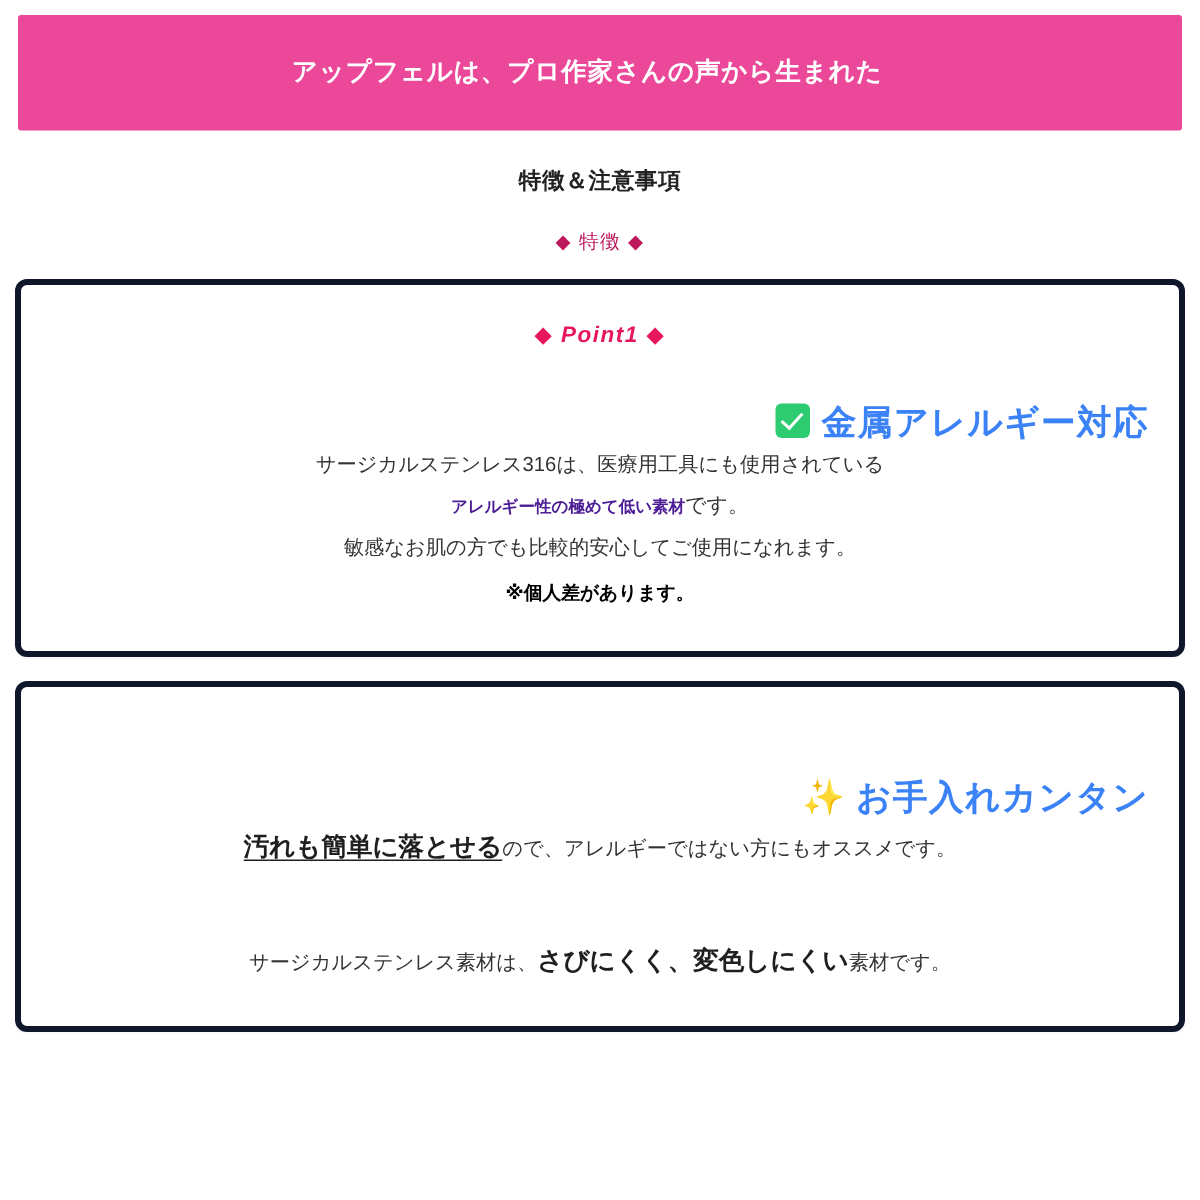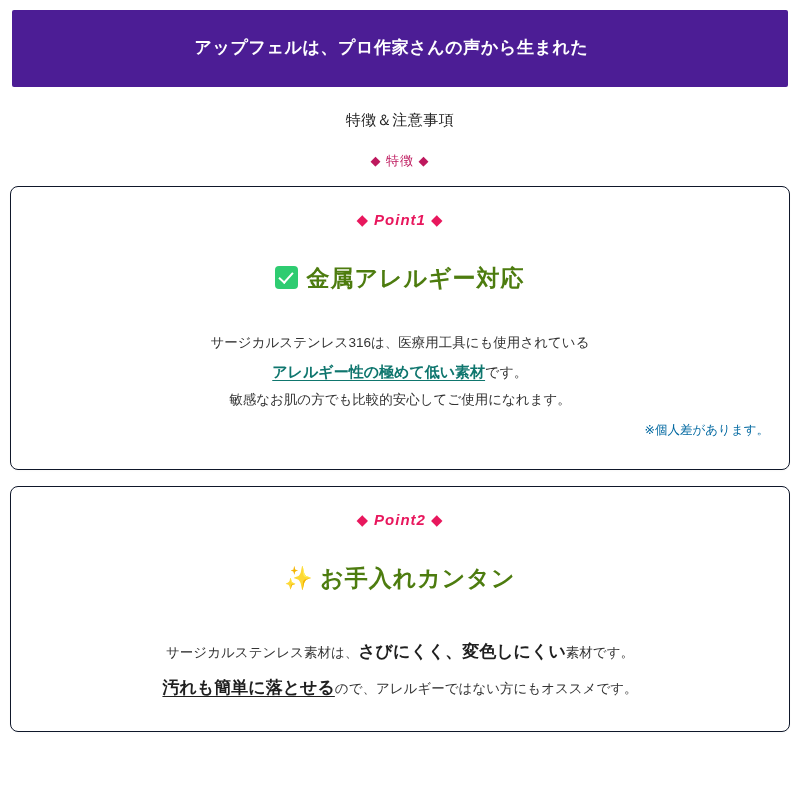"アップフェルは、プロ作家さんの声から生まれた" .hero { background: #4c1d95 -> #ec4899 }
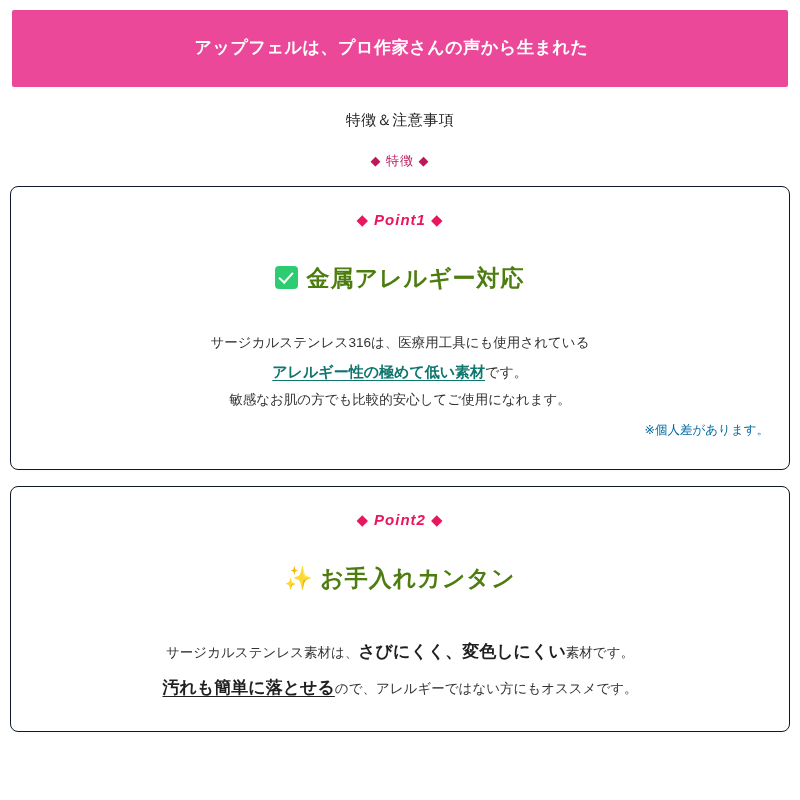"特徴＆注意事項" .section-title { font-weight: normal -> bold }
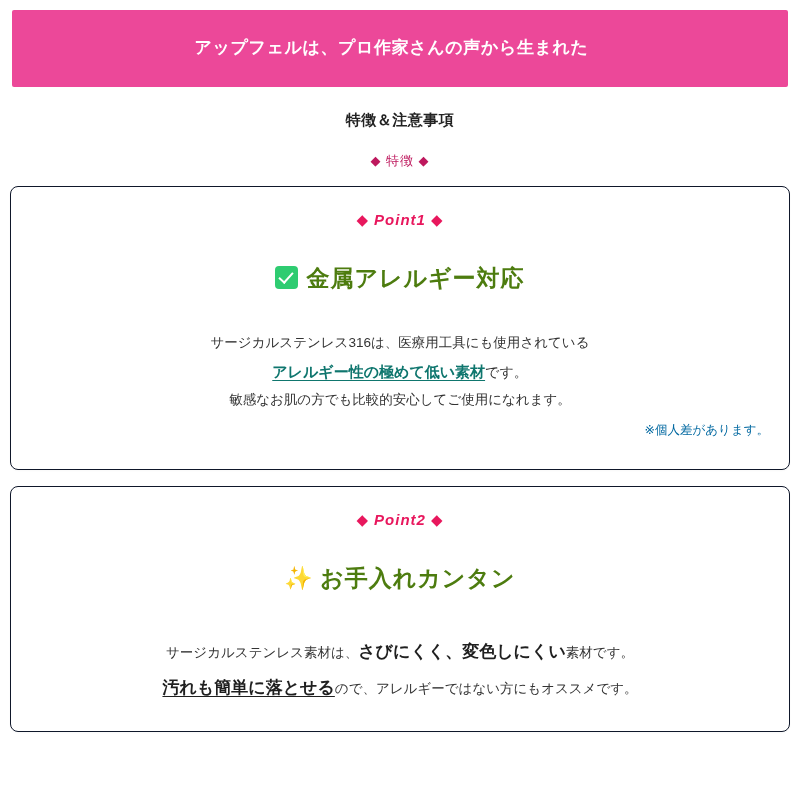"◆ Point1 ◆" .card { border: 1px solid #0f172a -> 4px solid #0f172a }
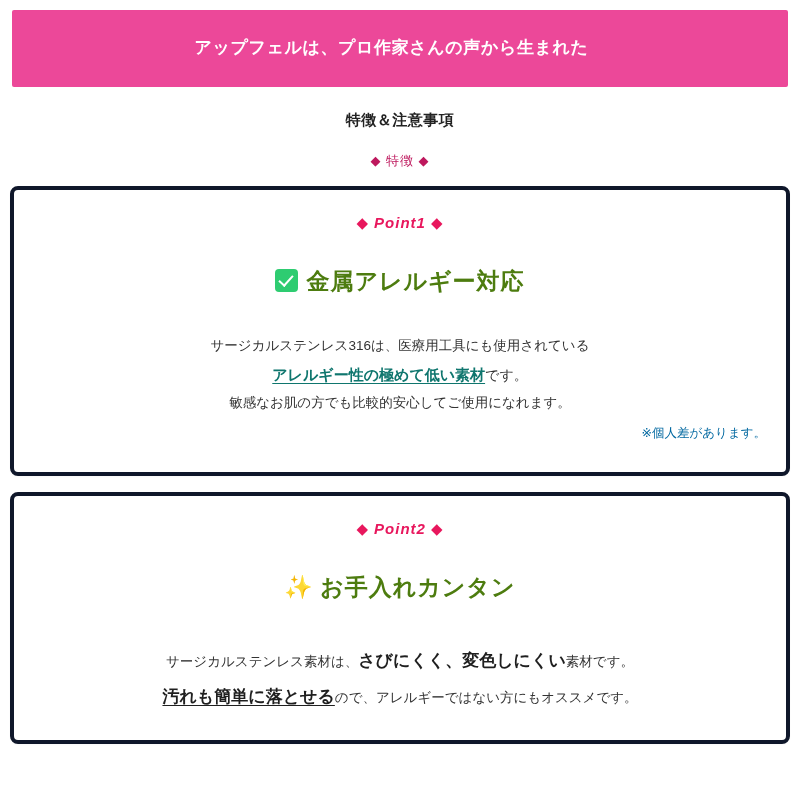"金属アレルギー対応" .card-heading { color: #4d7c0f -> #3b82f6; text-align: center -> right }
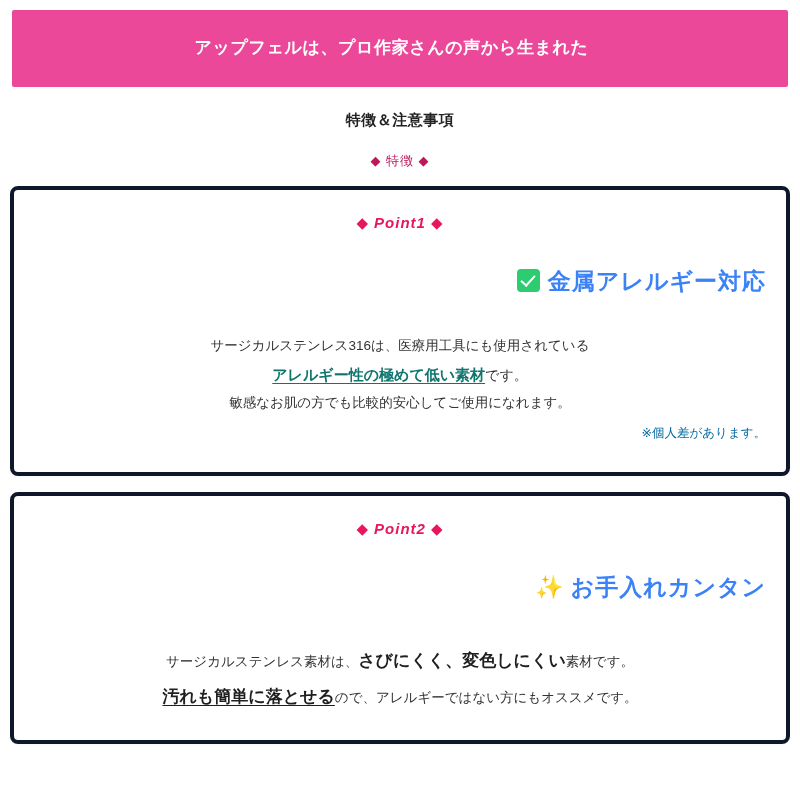"サージカルステンレス316は、医療用工具にも使用されている" .body-text.first { margin-top: 36px -> none }
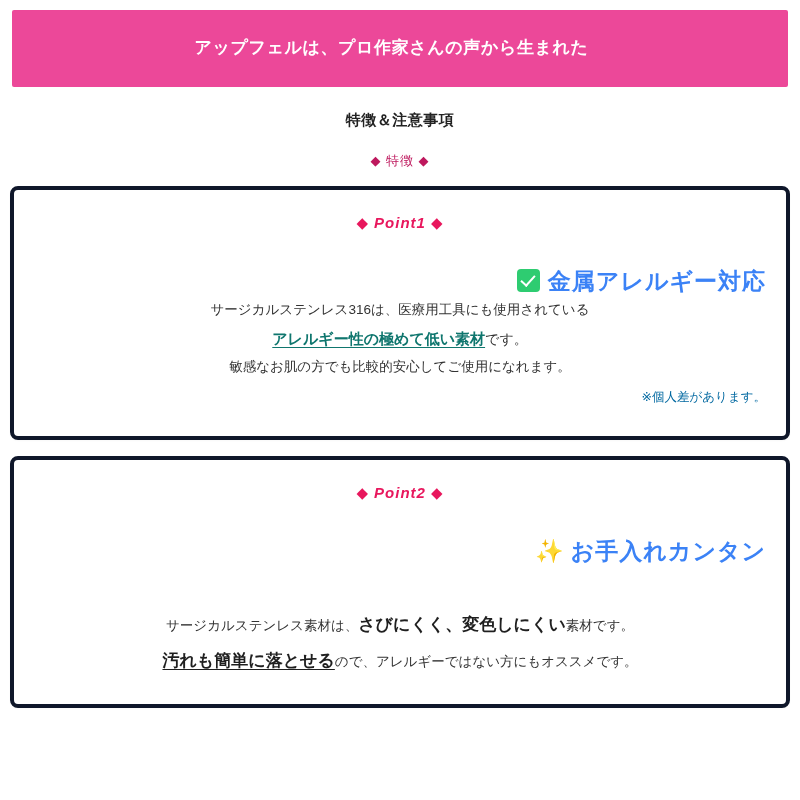"アレルギー性の極めて低い素材" .strong-underline { color: #0f766e -> #4c1d95; font-size: 15px -> 11px; text-decoration: underline -> none }
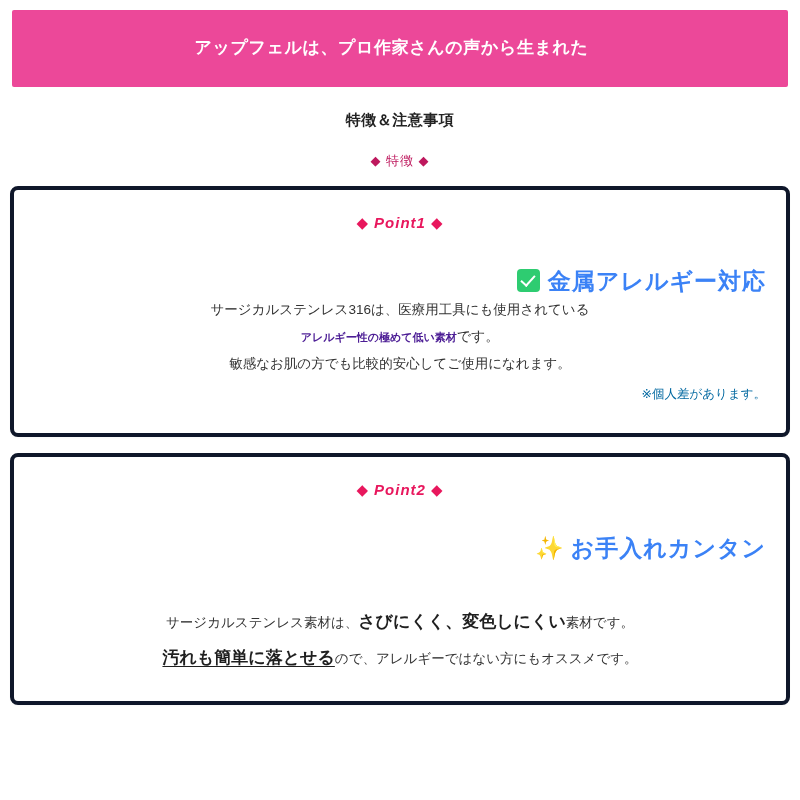"※個人差があります。" .note { color: #0369a1 -> #000000; font-weight: normal -> bold; text-align: right -> center }
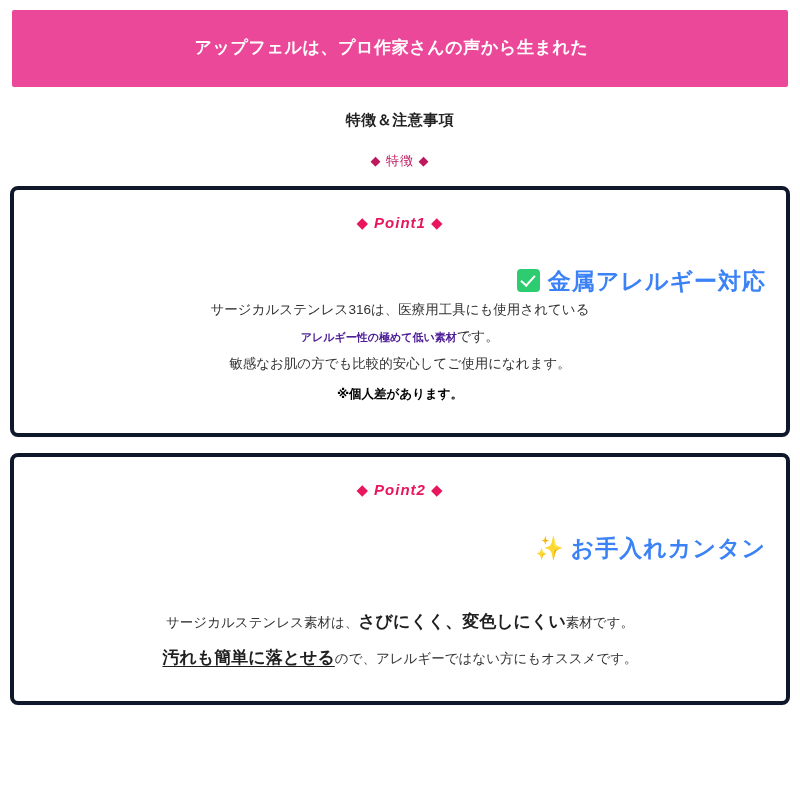"◆ Point2 ◆" div.point-label { html: <div>◆ Point2 ◆</div> -> none }
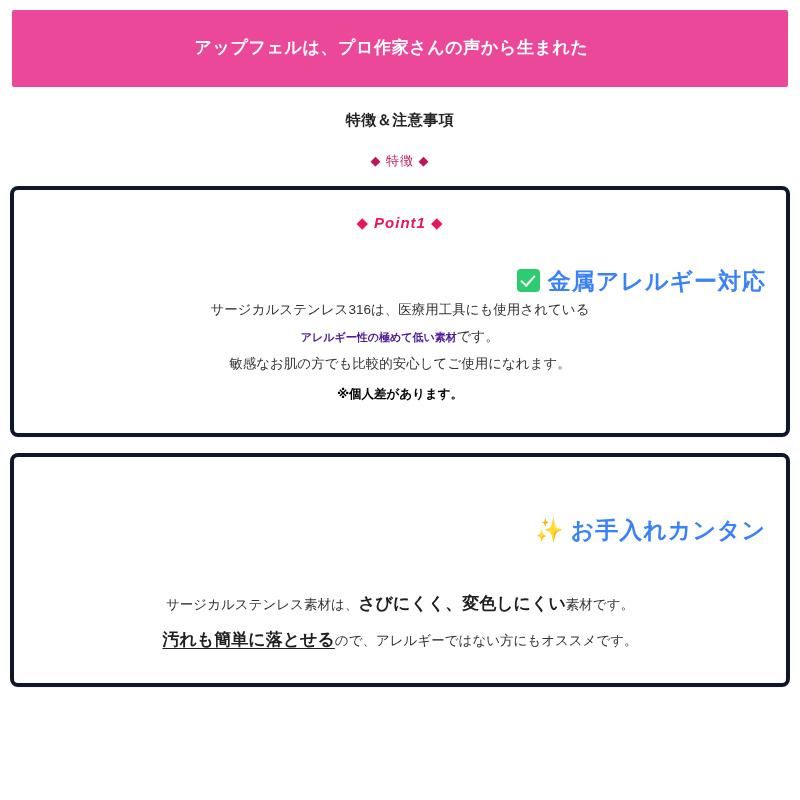"サージカルステンレス素材は、さびにくく、変色しにくい素材です。" div.p2-line { order: before "汚れも簡単に落とせるので、アレルギーではない方にもオススメです。" -> after "汚れも簡単に落とせるので、アレルギーではない方にもオススメです。" }
